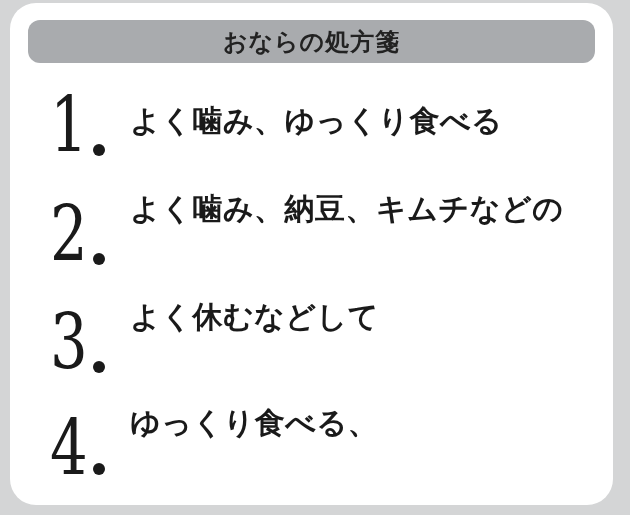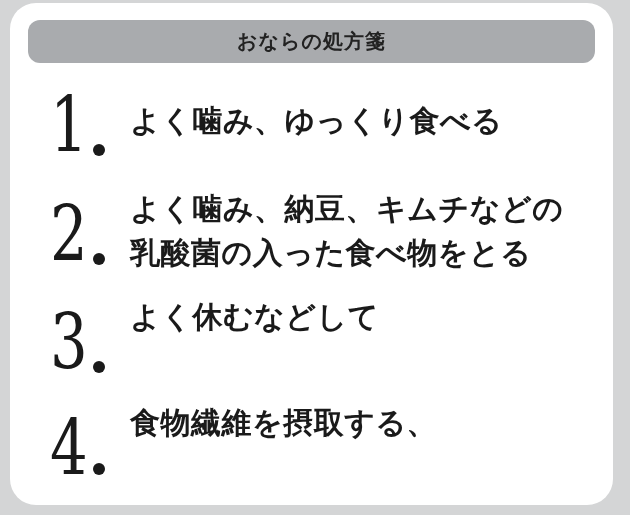"おならの処方箋" .header-title { font-size: 20px -> 24px }
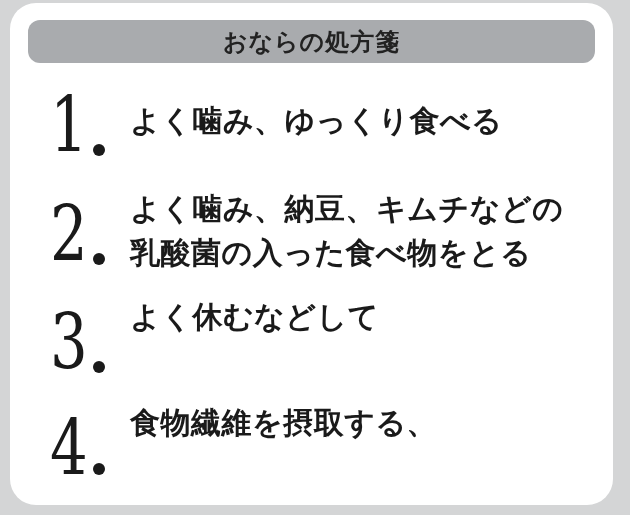"乳酸菌の入った食べ物をとる" div.line { html: <div>乳酸菌の入った食べ物をとる</div> -> none }
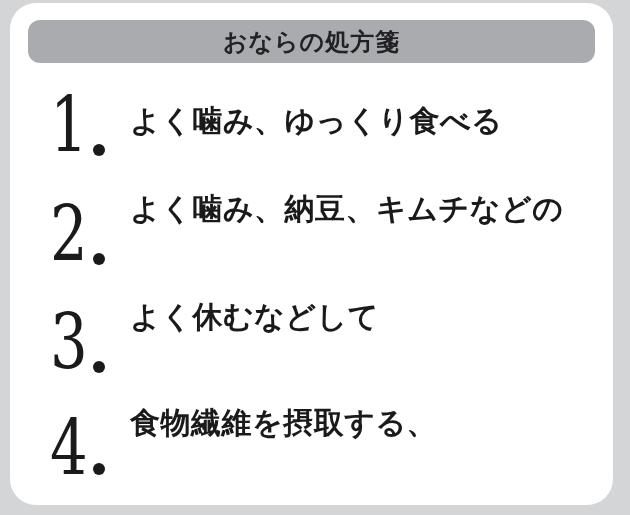"食物繊維を摂取する、" div.line { text: 食物繊維を摂取す -> ゆっくり食べ }
